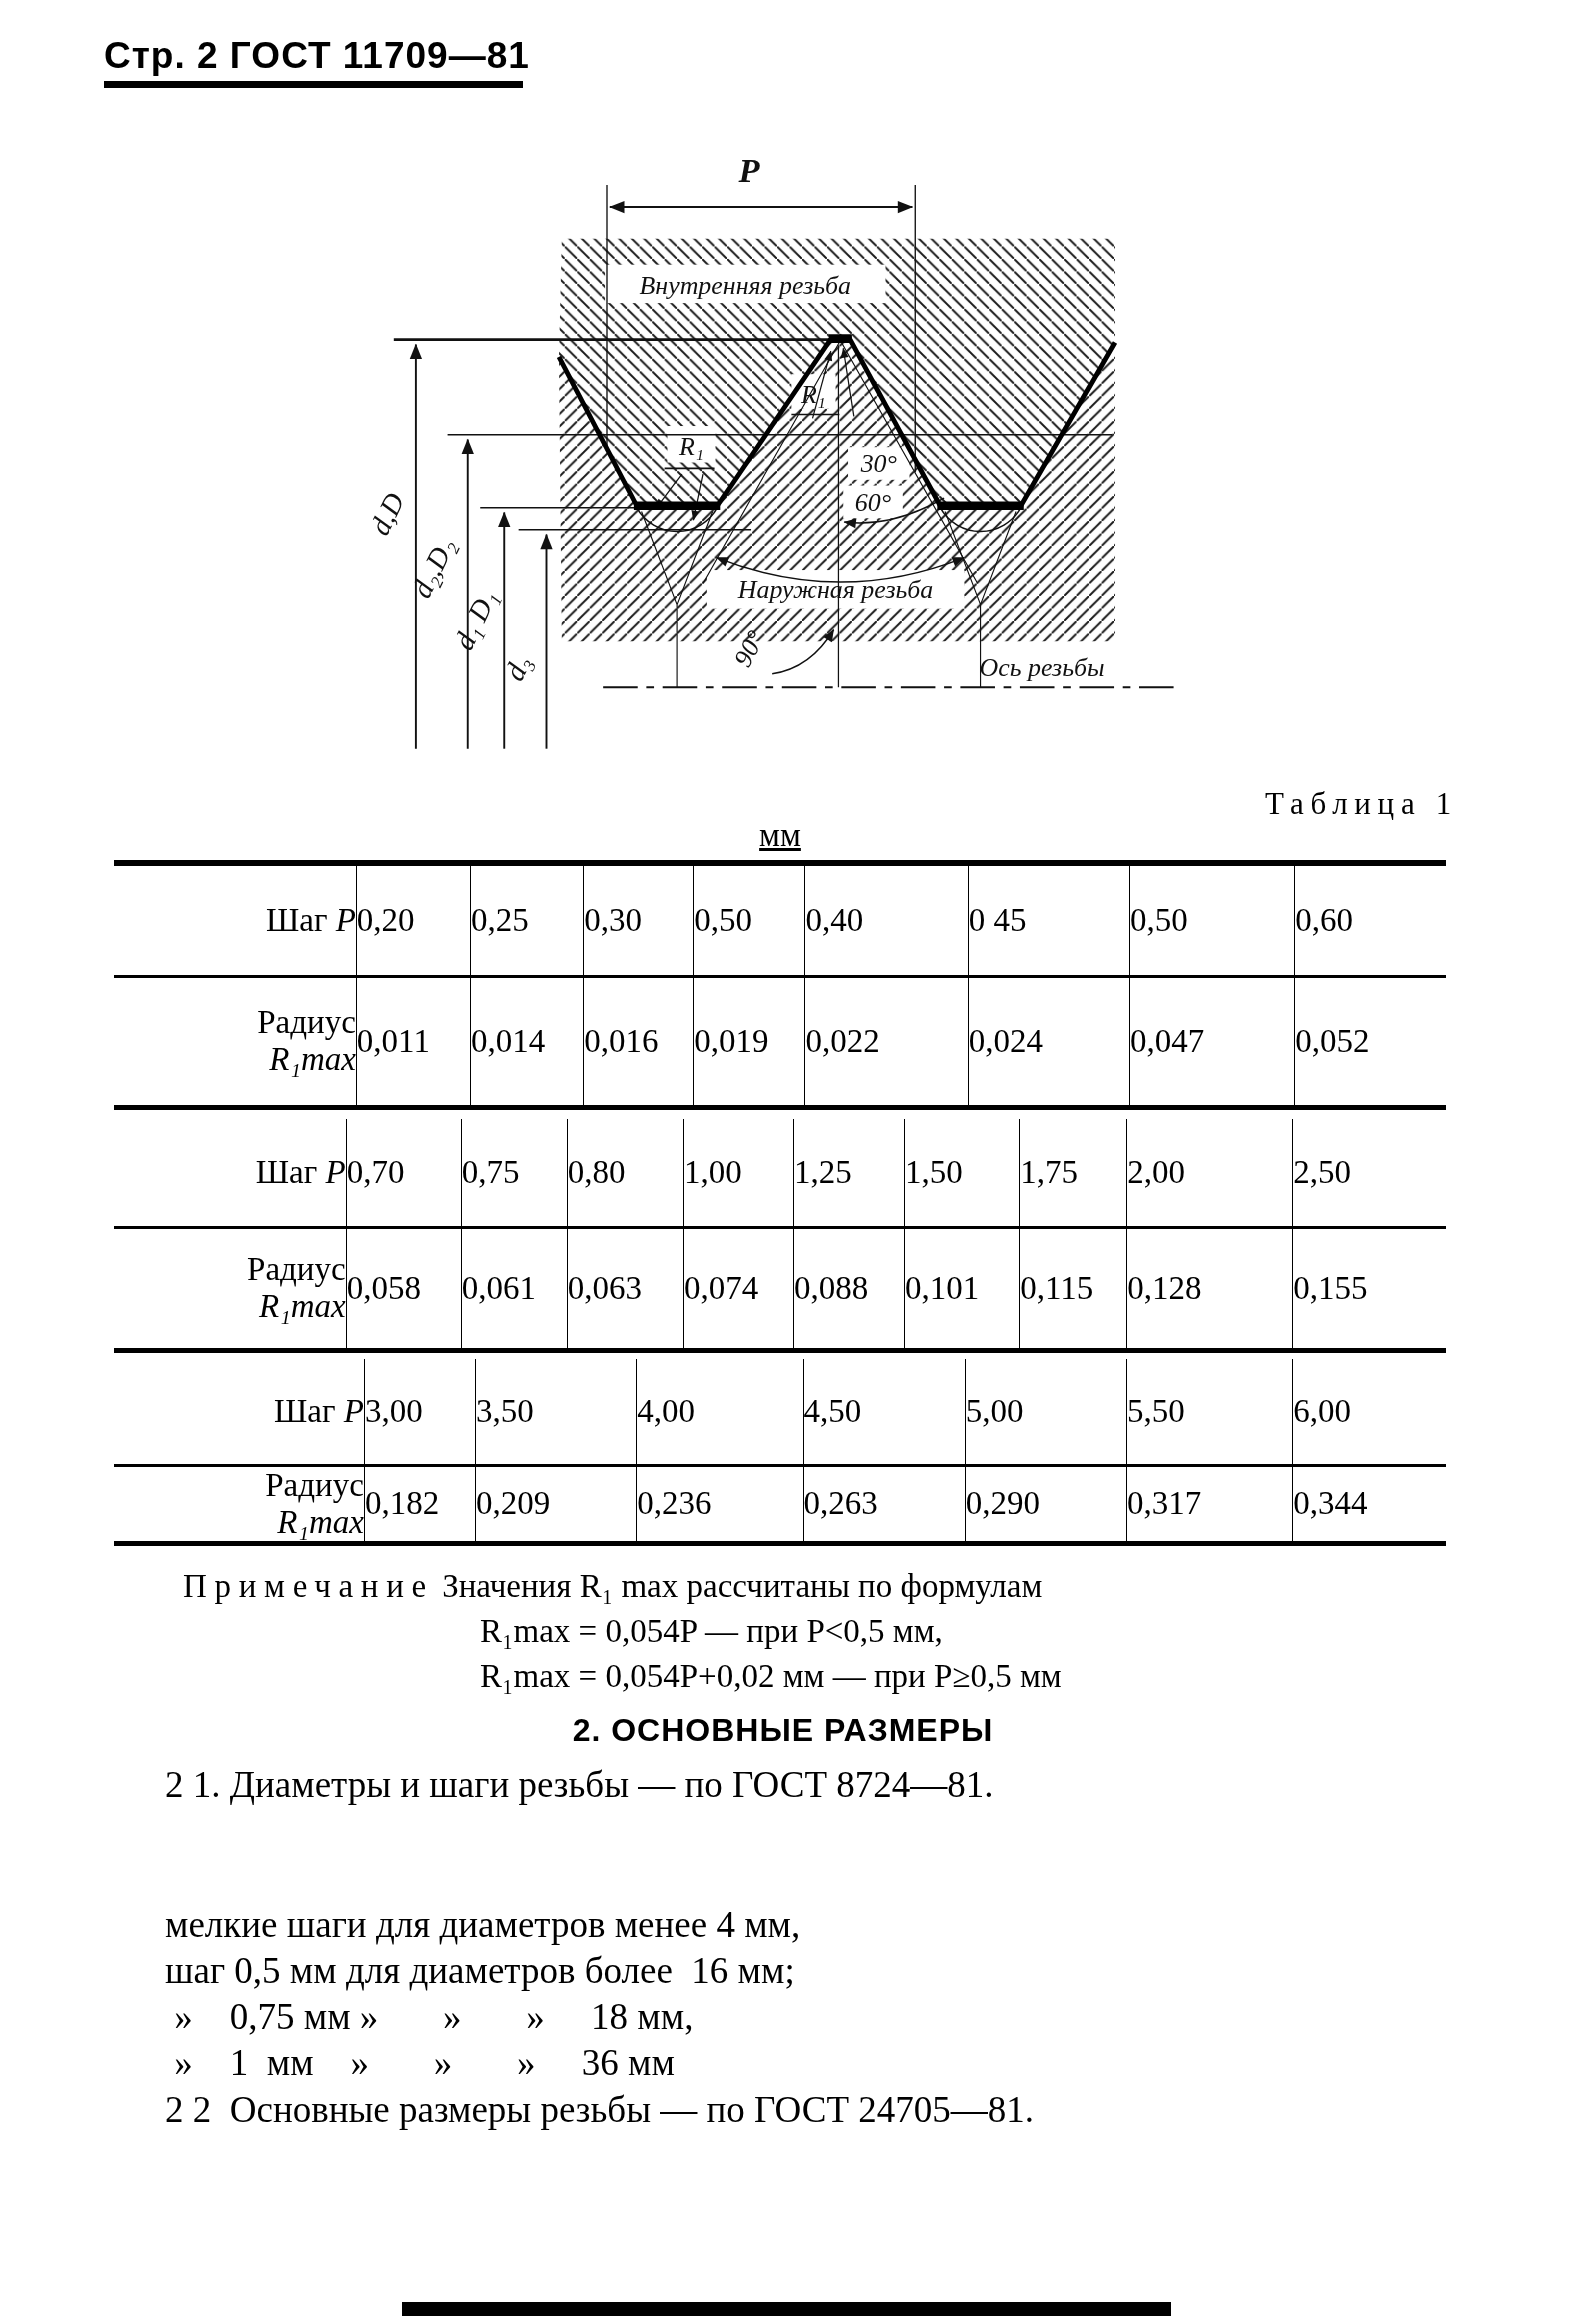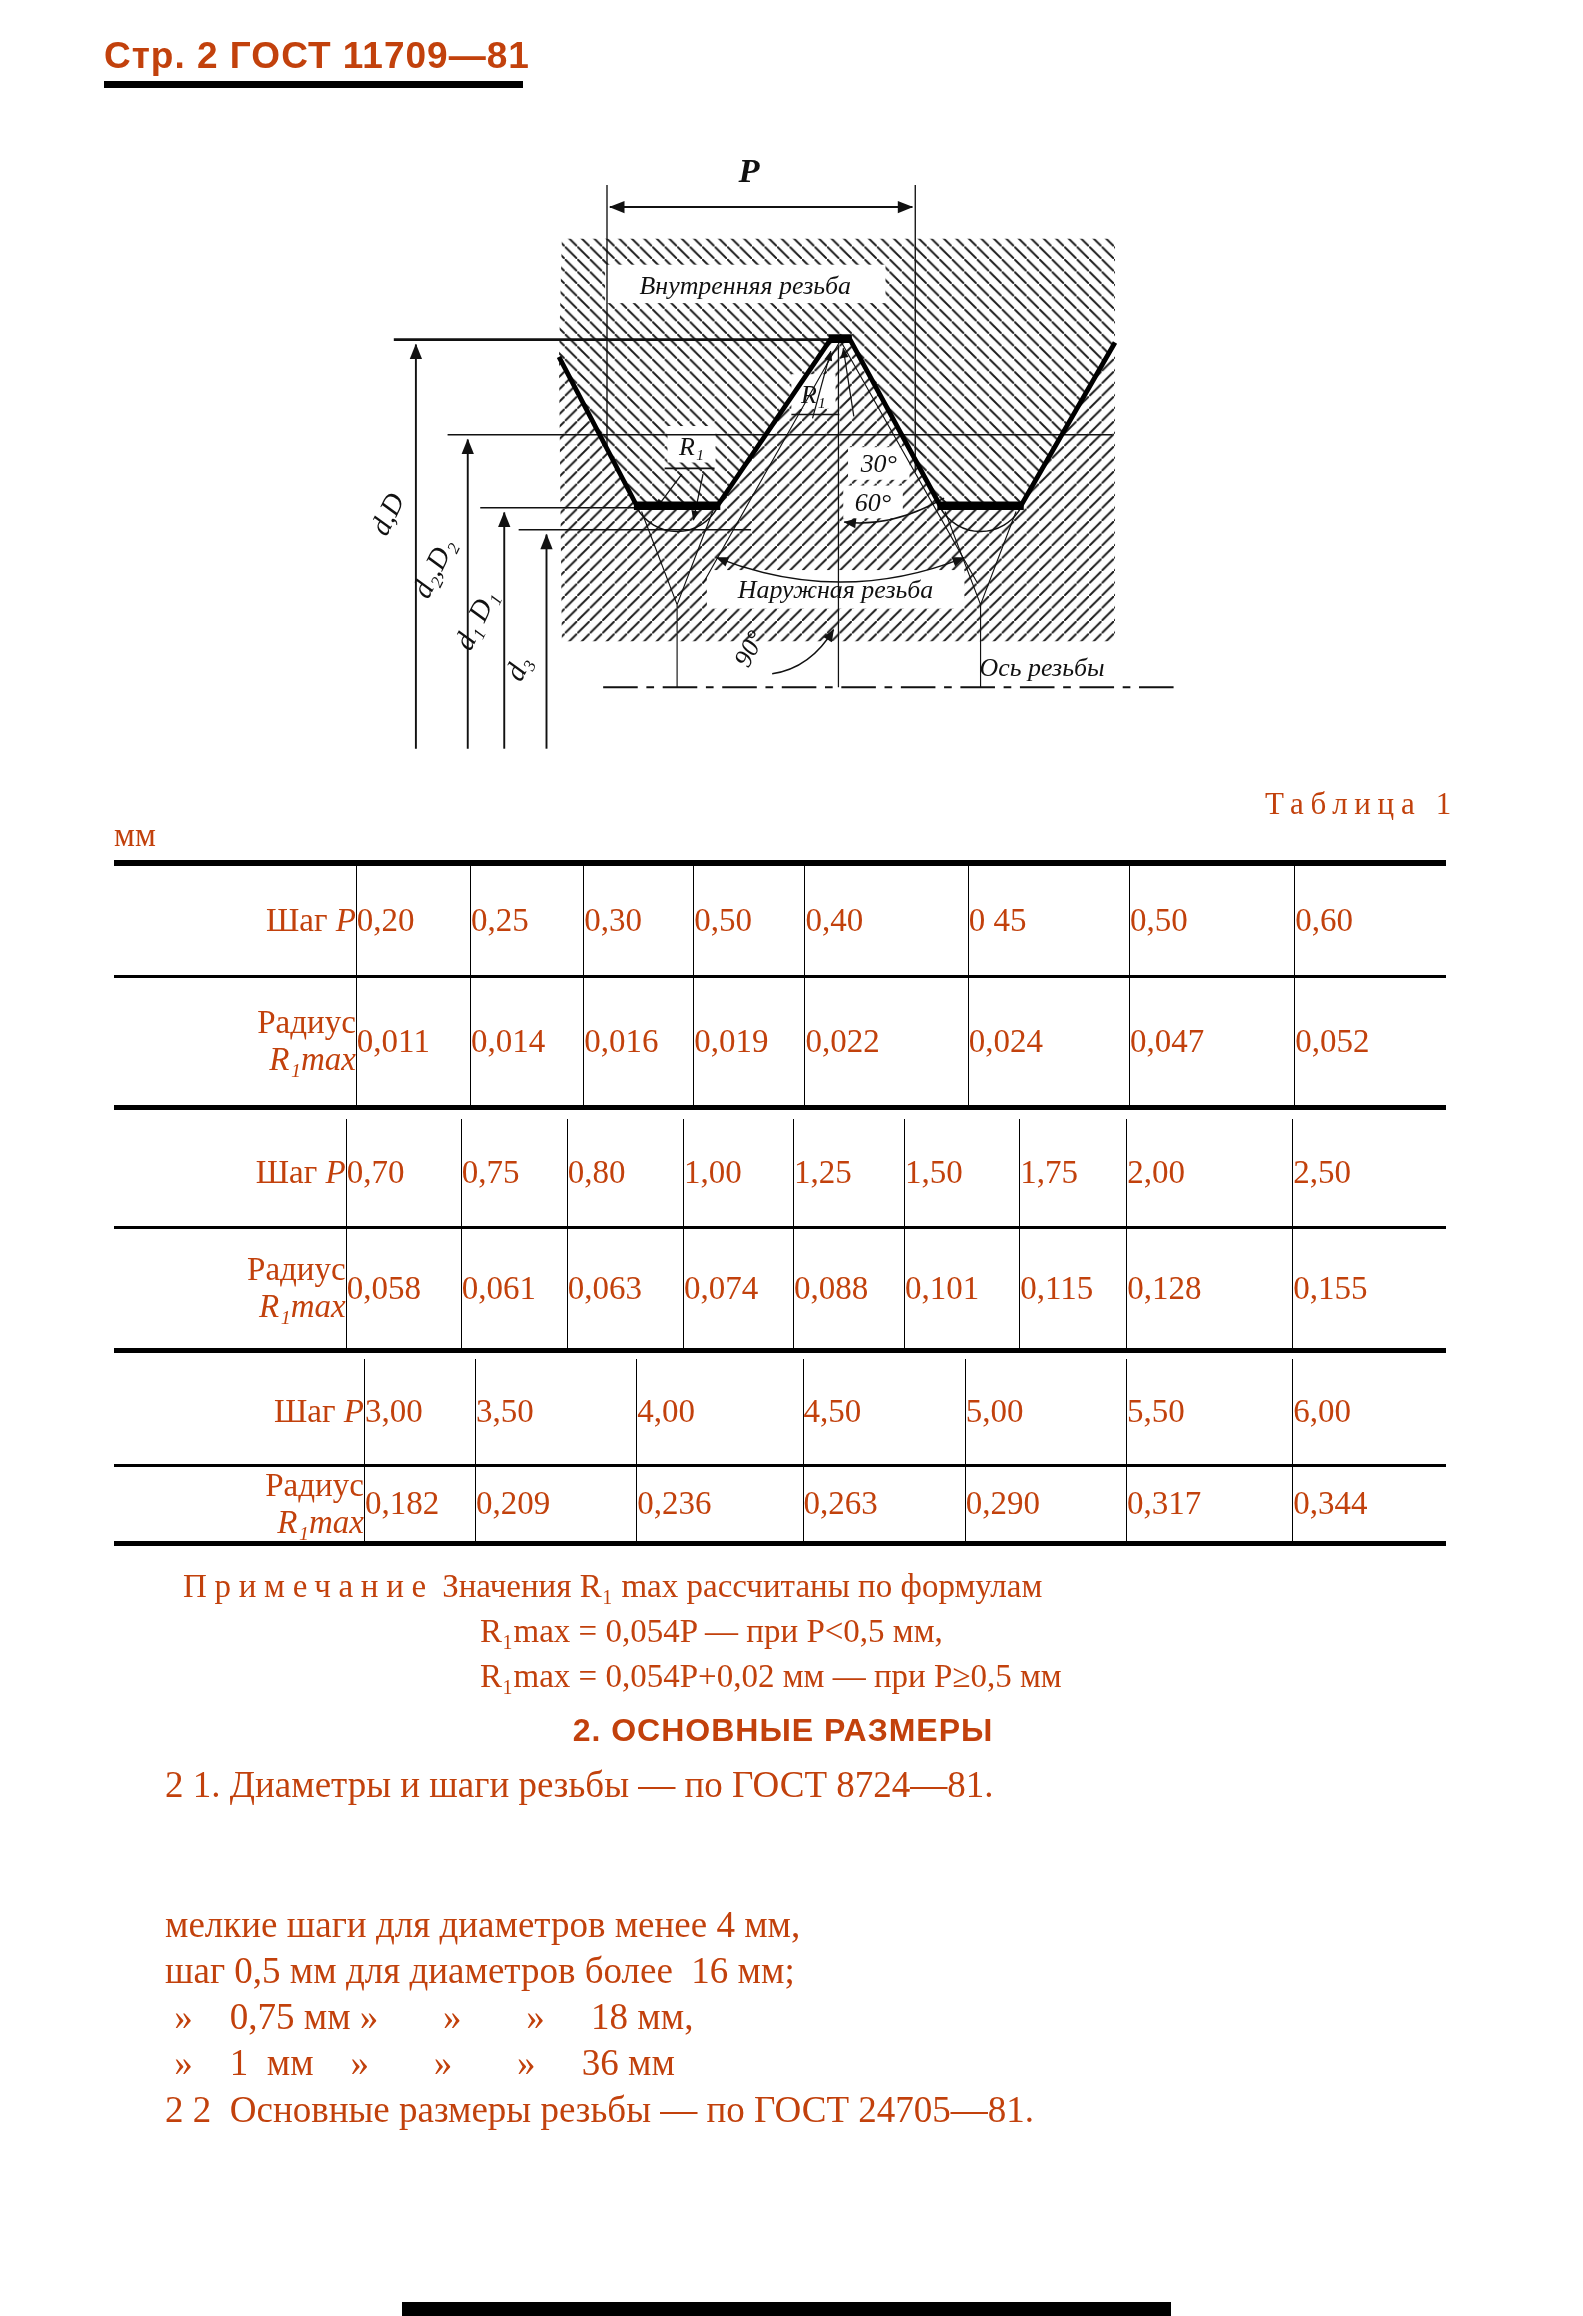"Стр. 2 ГОСТ 11709—81" #page { color: #c2410c -> #000000 }
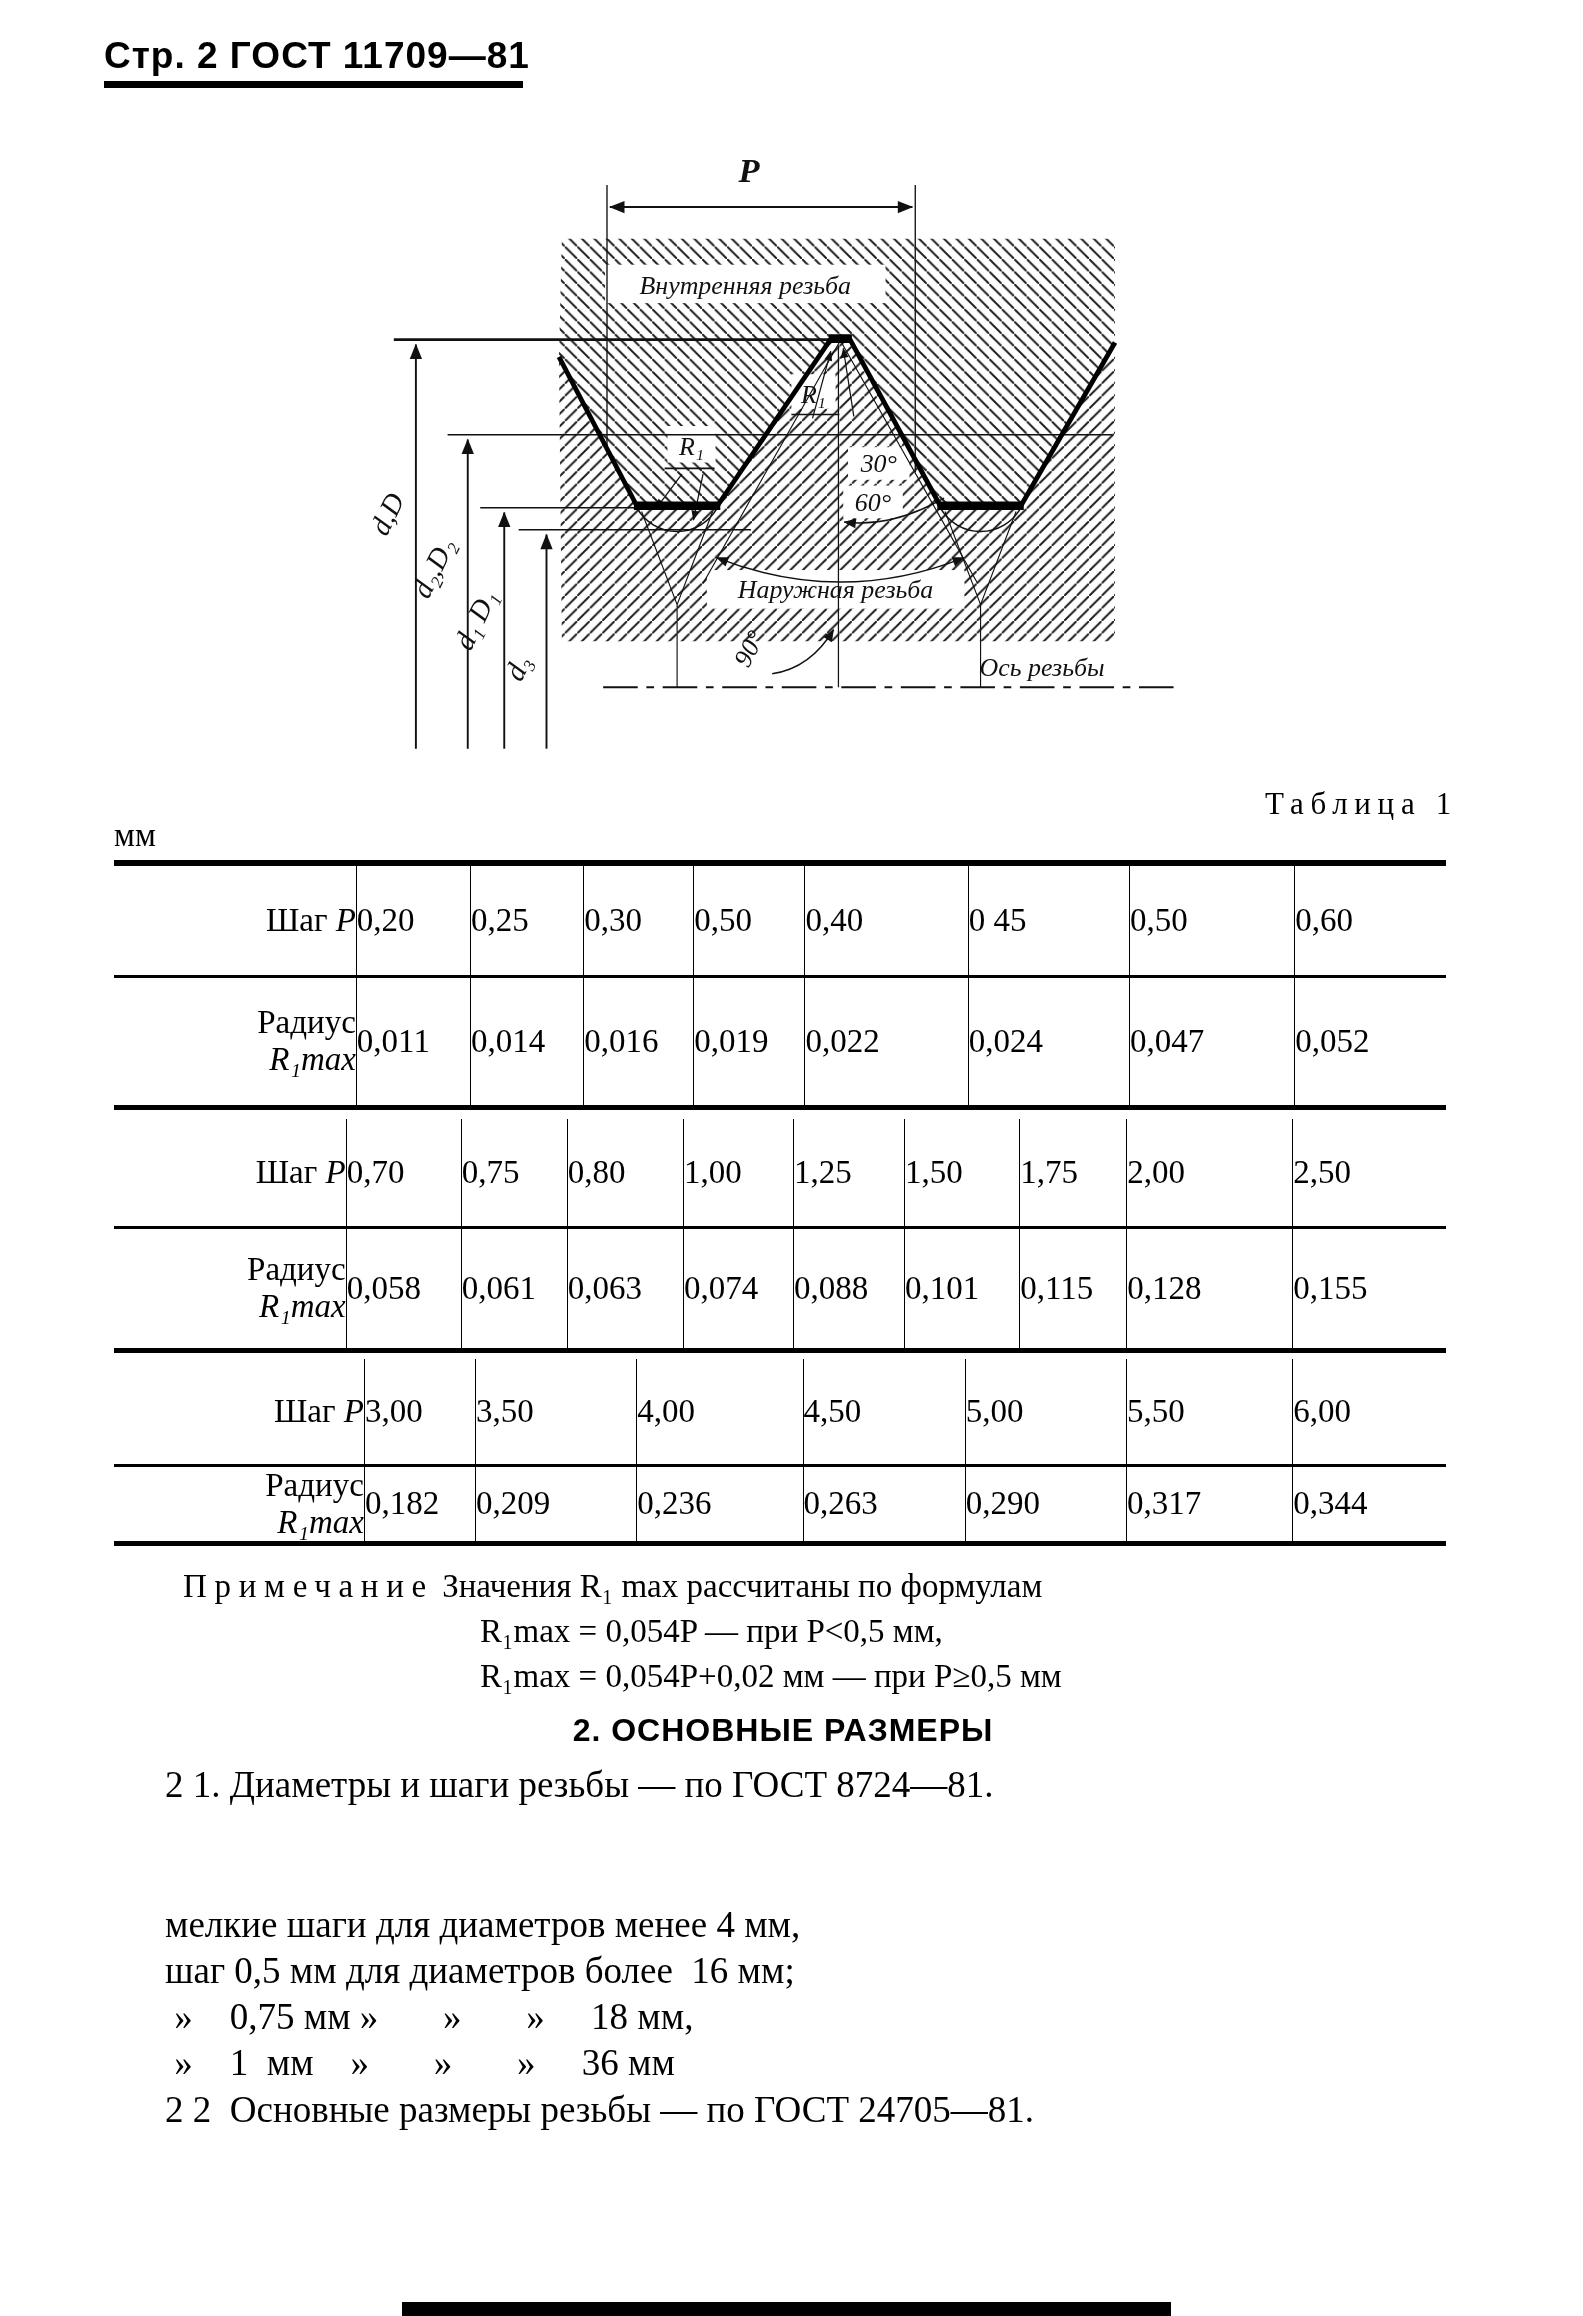"мм" #units { text-align: left -> center; text-decoration: none -> underline }
